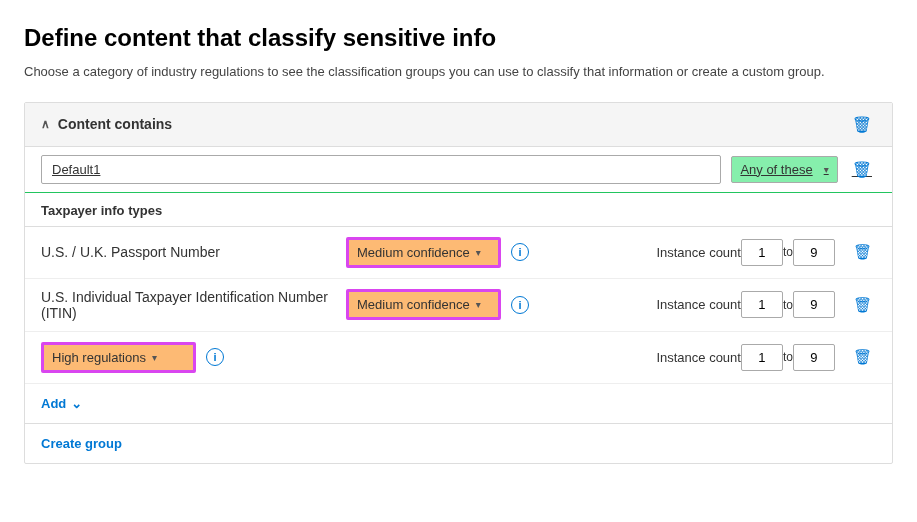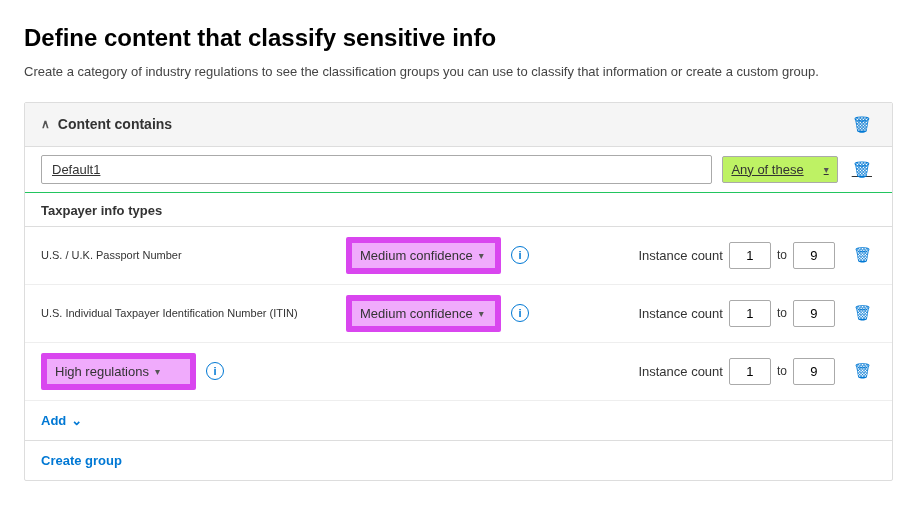"Create a category of industry" p.subtitle { text: Create -> Choose }
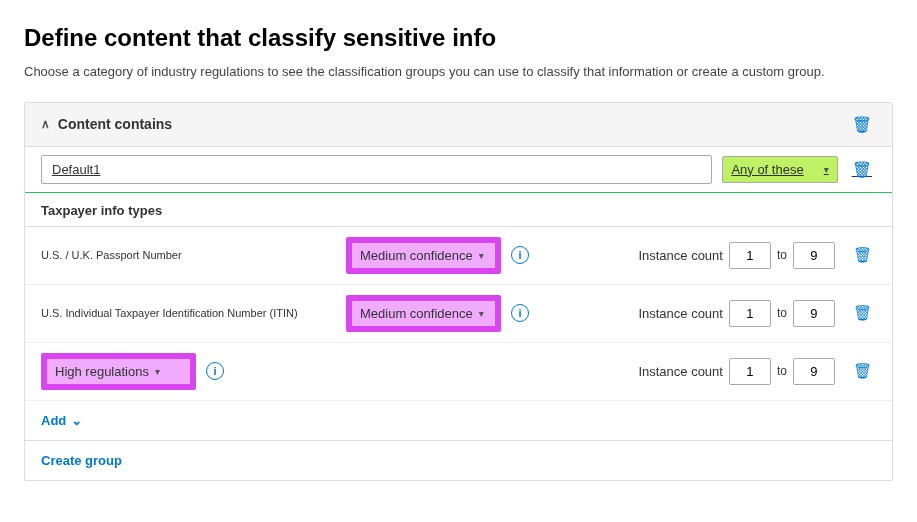"Any of these" .any-of-dropdown { background: #bef264 -> #86efac; gap: 20px -> 11px }
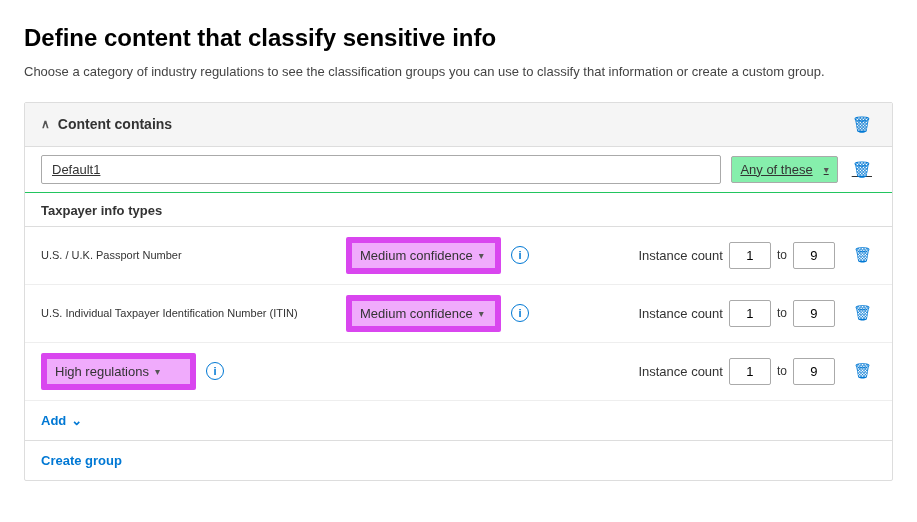"U.S. / U.K. Passport Number" .info-type-name { font-size: 11px -> 14px }
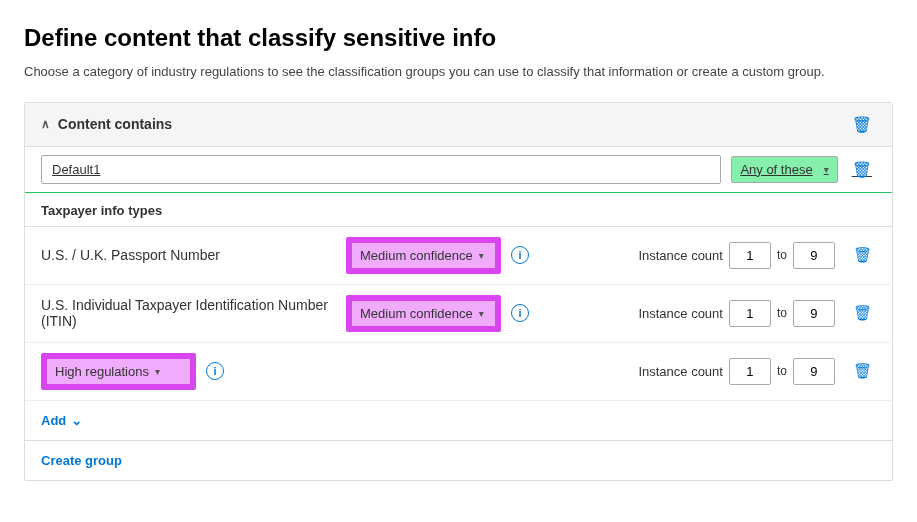"Medium confidence" .confidence-dropdown { background: #f0abfc -> #fdba74; border: 6px solid #d946ef -> 3px solid #d946ef }
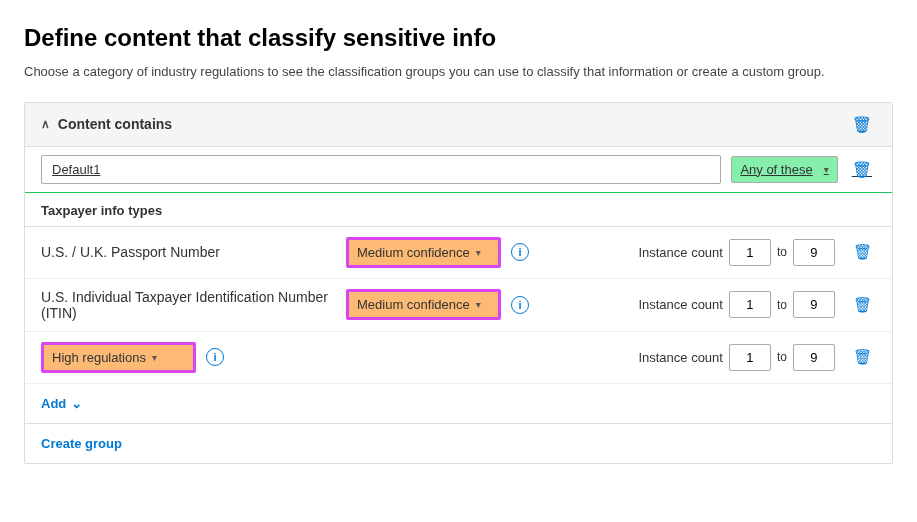"Instance count" .instance-count-section { gap: 6px -> none }
